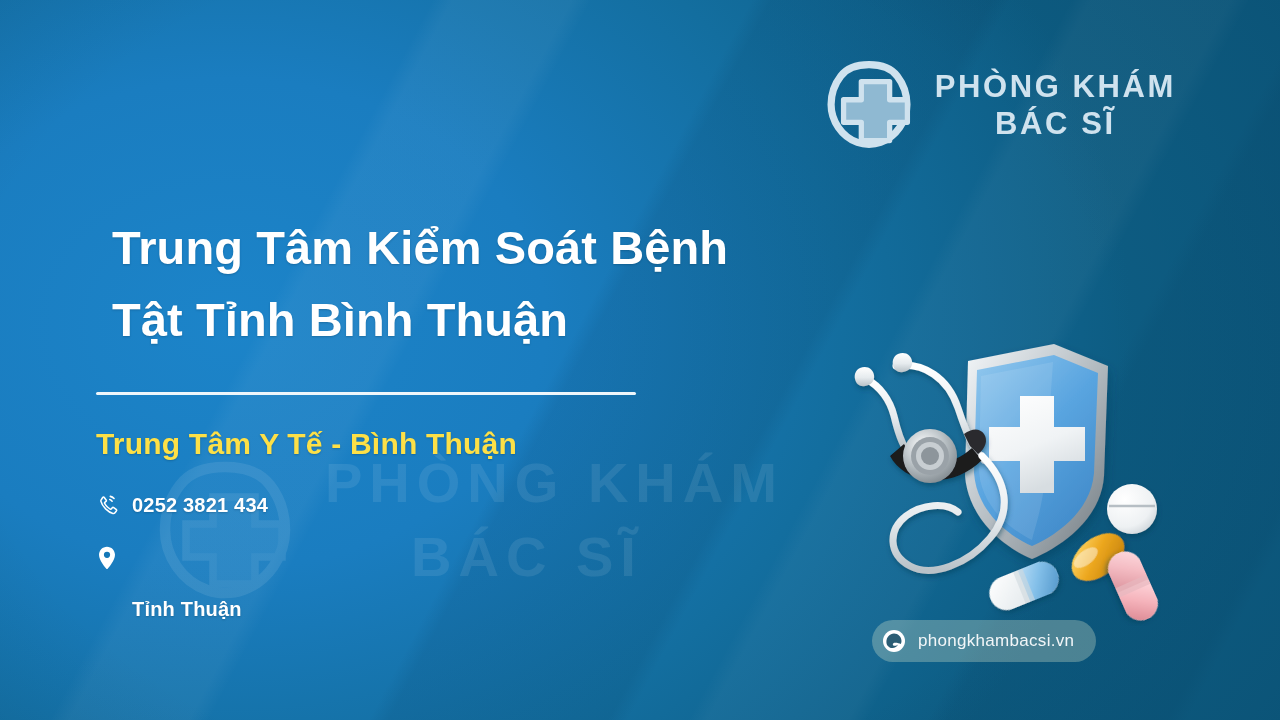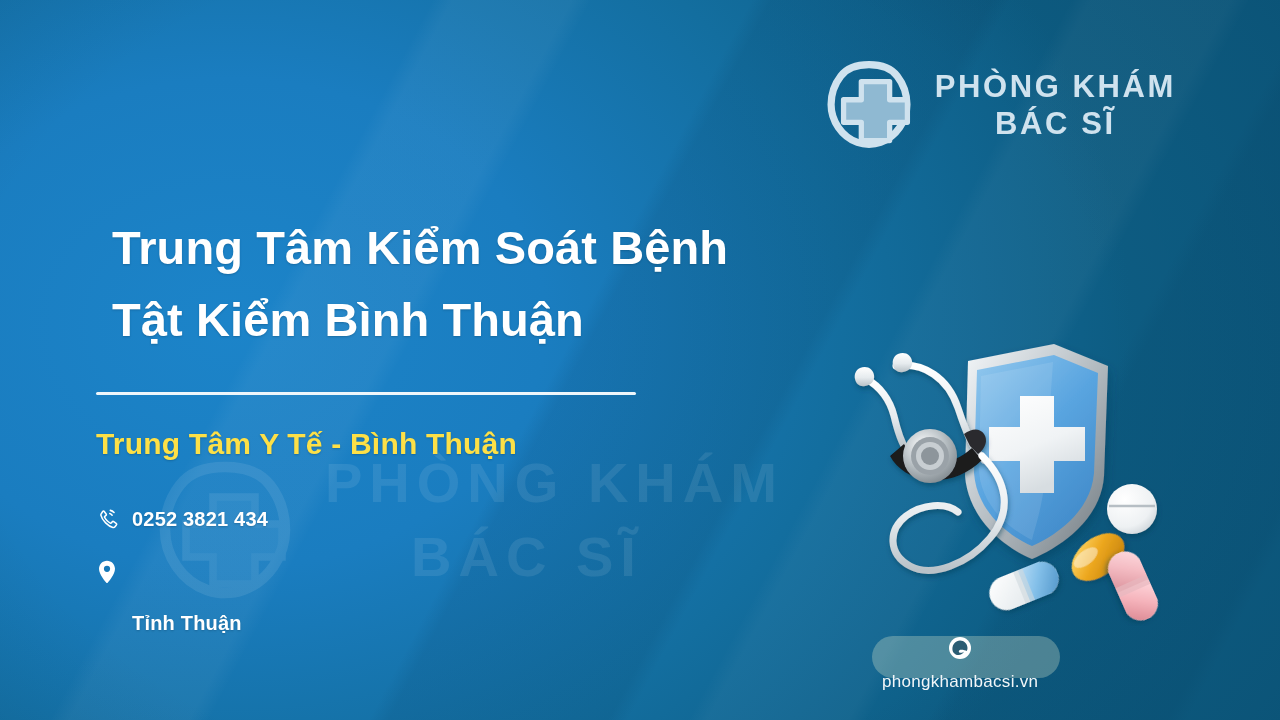"Tật Kiểm Bình Thuận" span { text: Kiểm -> Tỉnh }
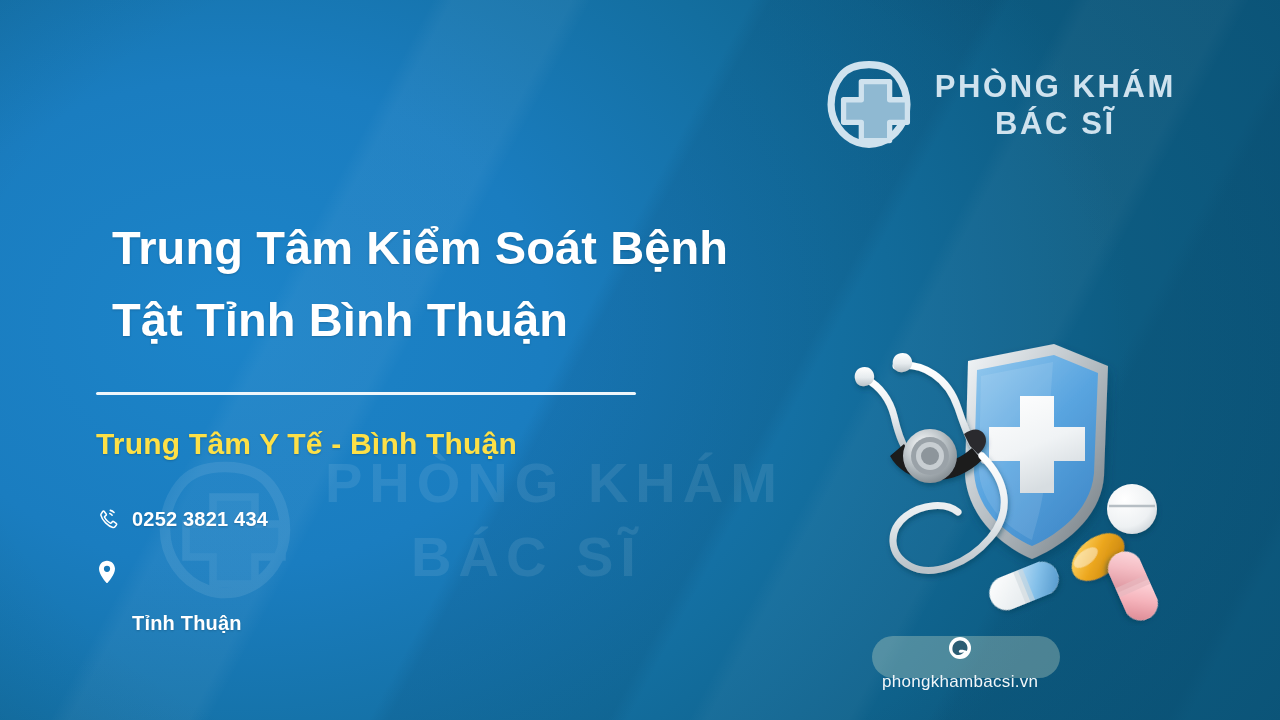"0252 3821 434" .contact { margin-top: 44px -> 30px }
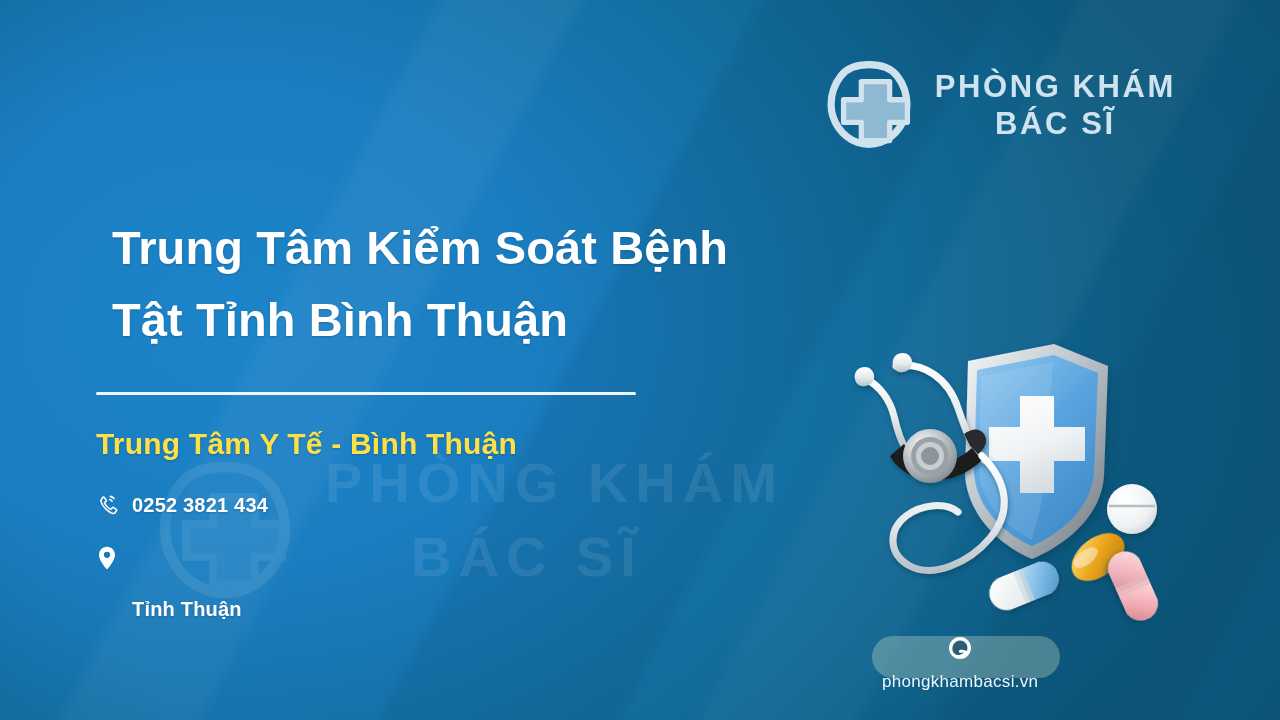"phongkhambacsi.vn" .site-badge { flex-direction: column -> none; top: 636px -> 620px }
